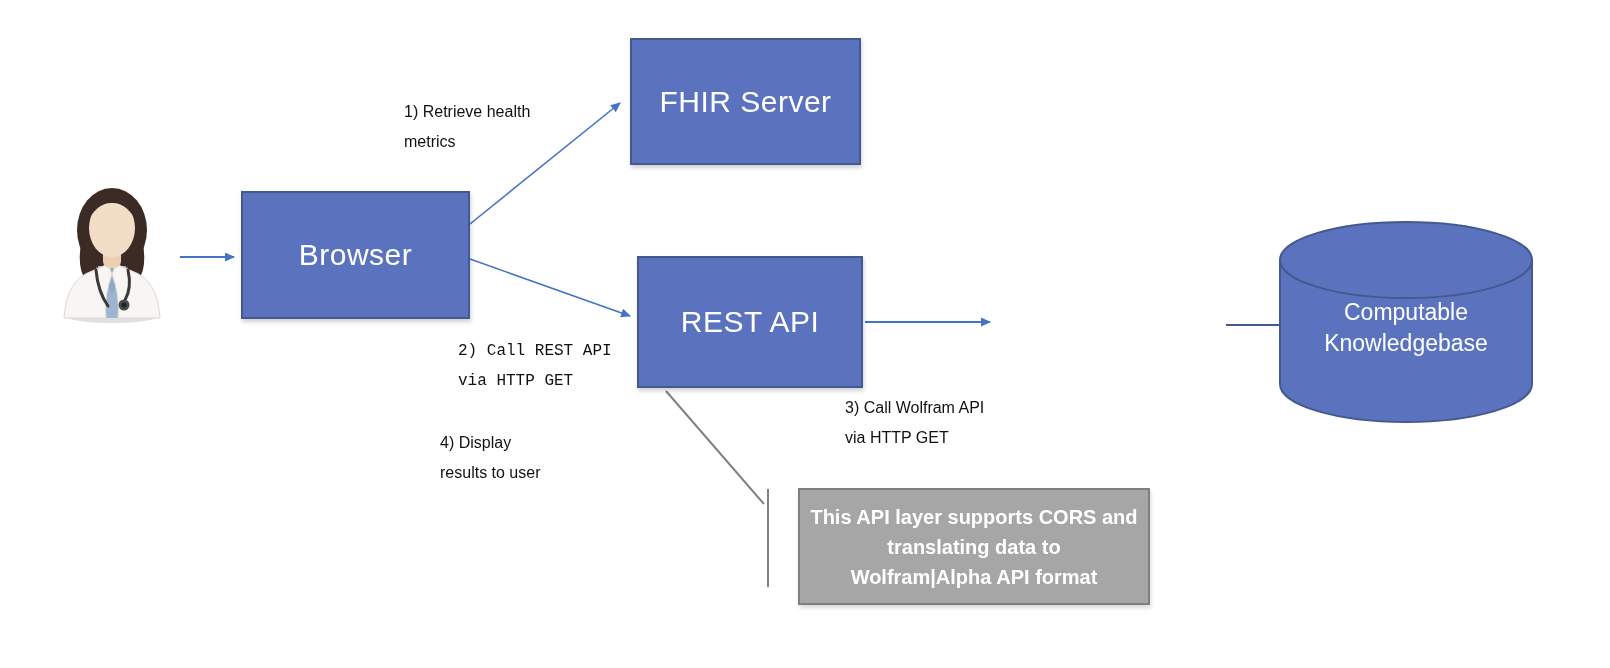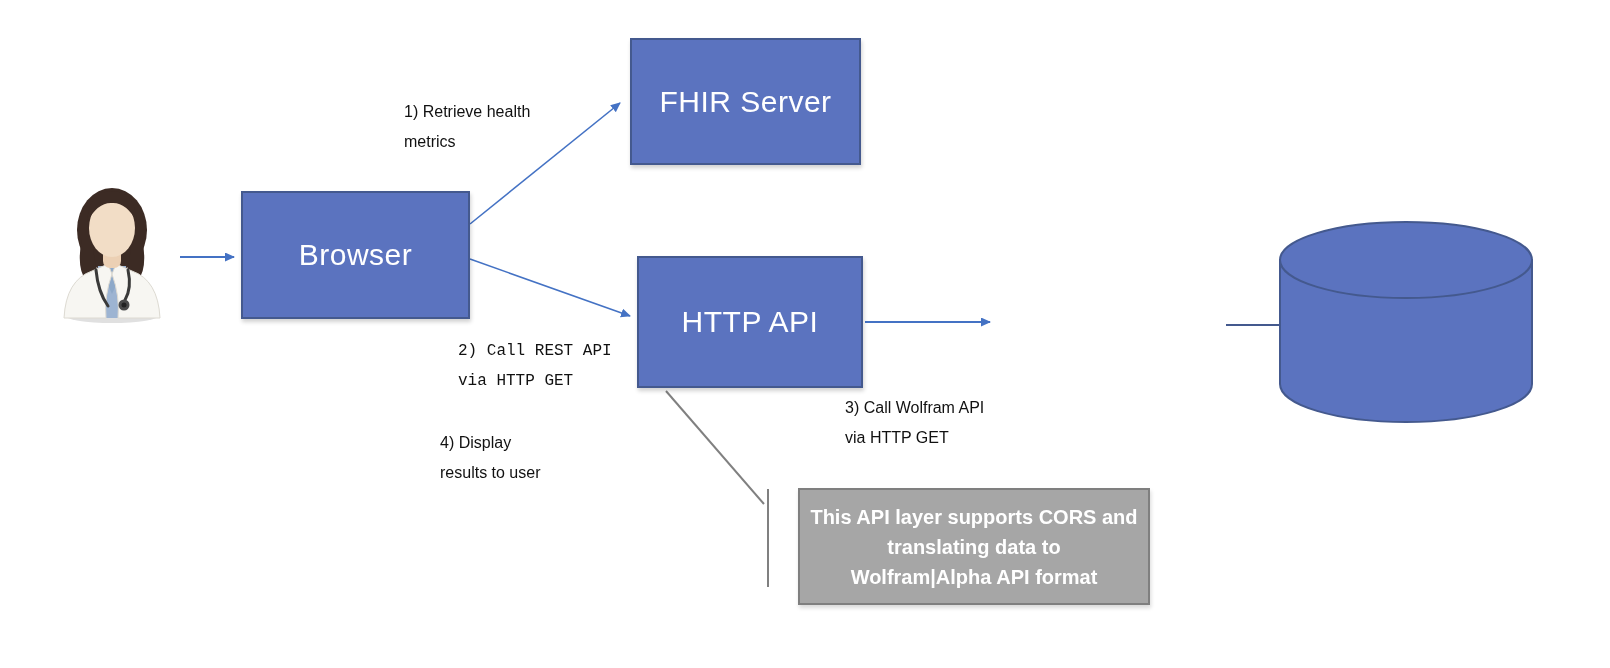"HTTP API" span { text: HTTP -> REST }
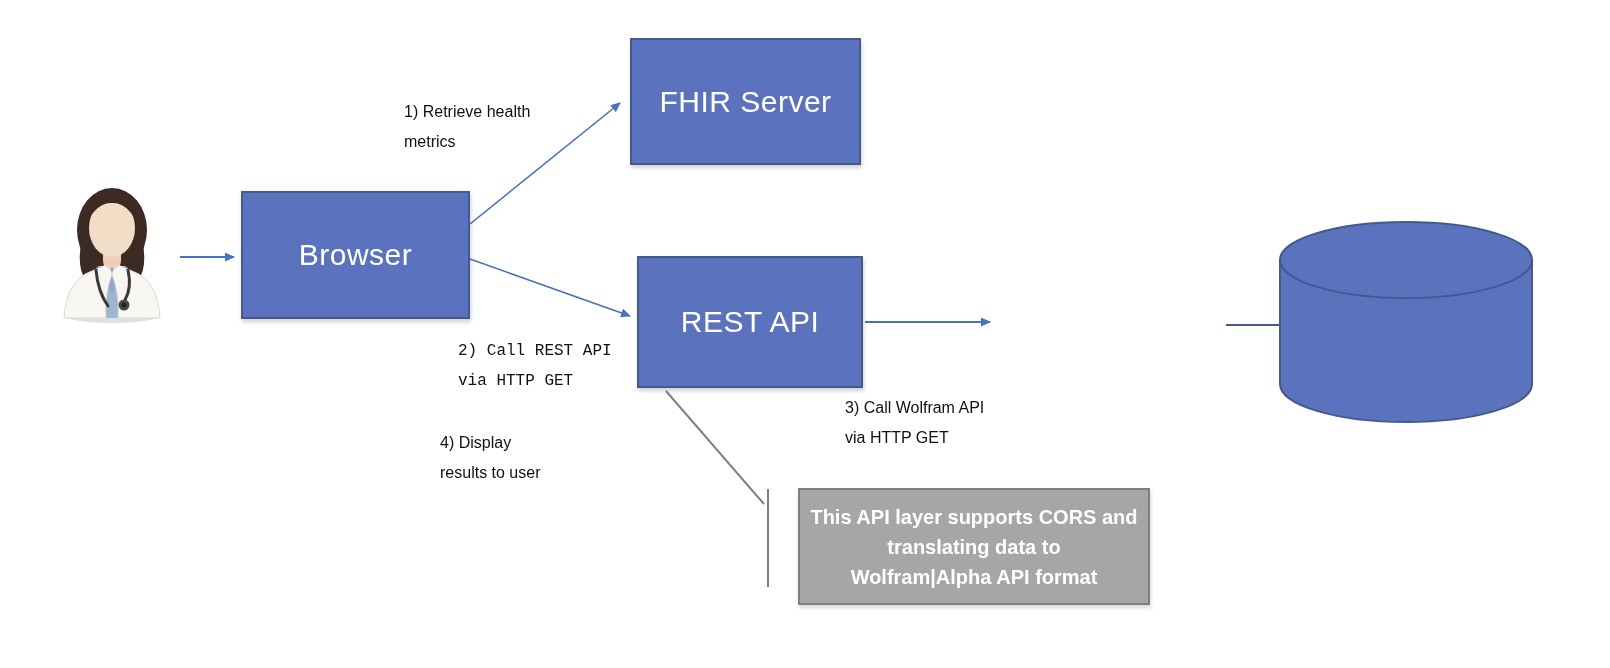"Computable" div.cyl-label { html: none -> <div>Computable Knowledgebase</div> }
